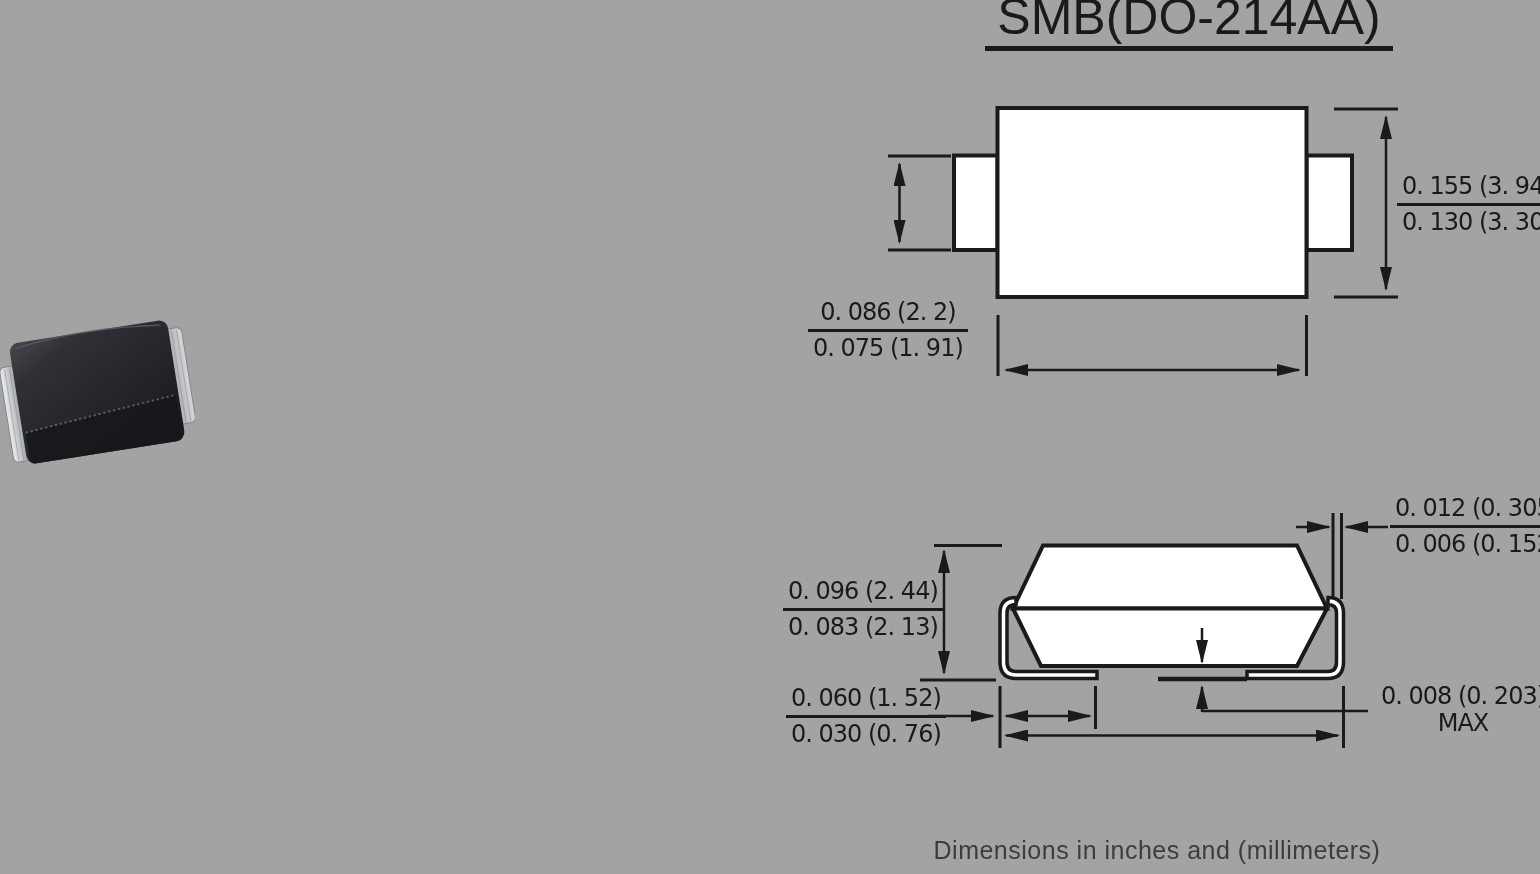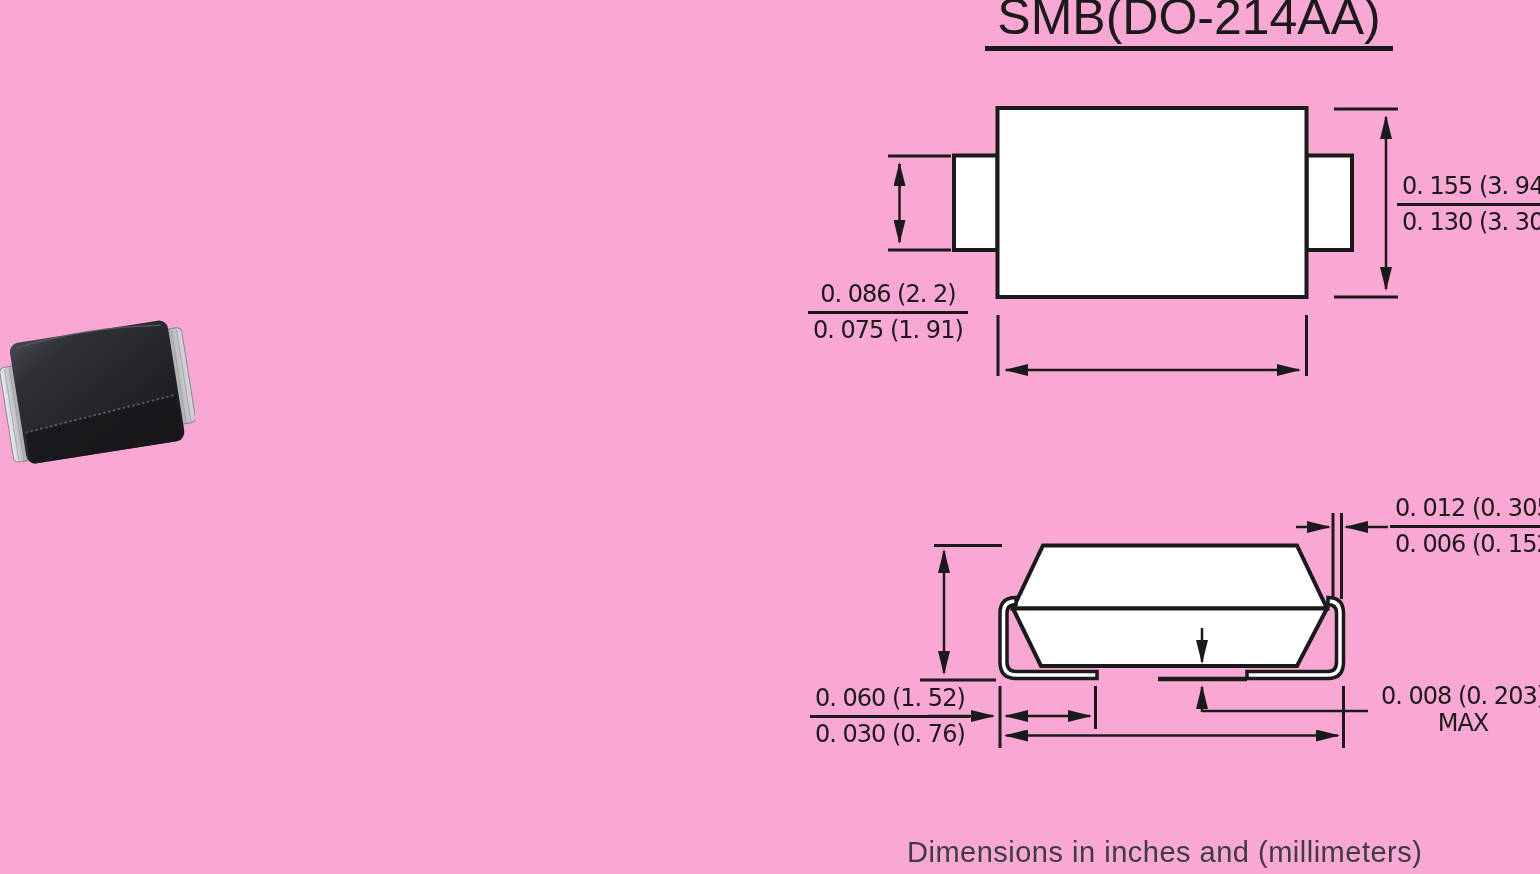"SMB(DO-214AA)" .canvas { background: #f9a8d4 -> #a3a3a3 }
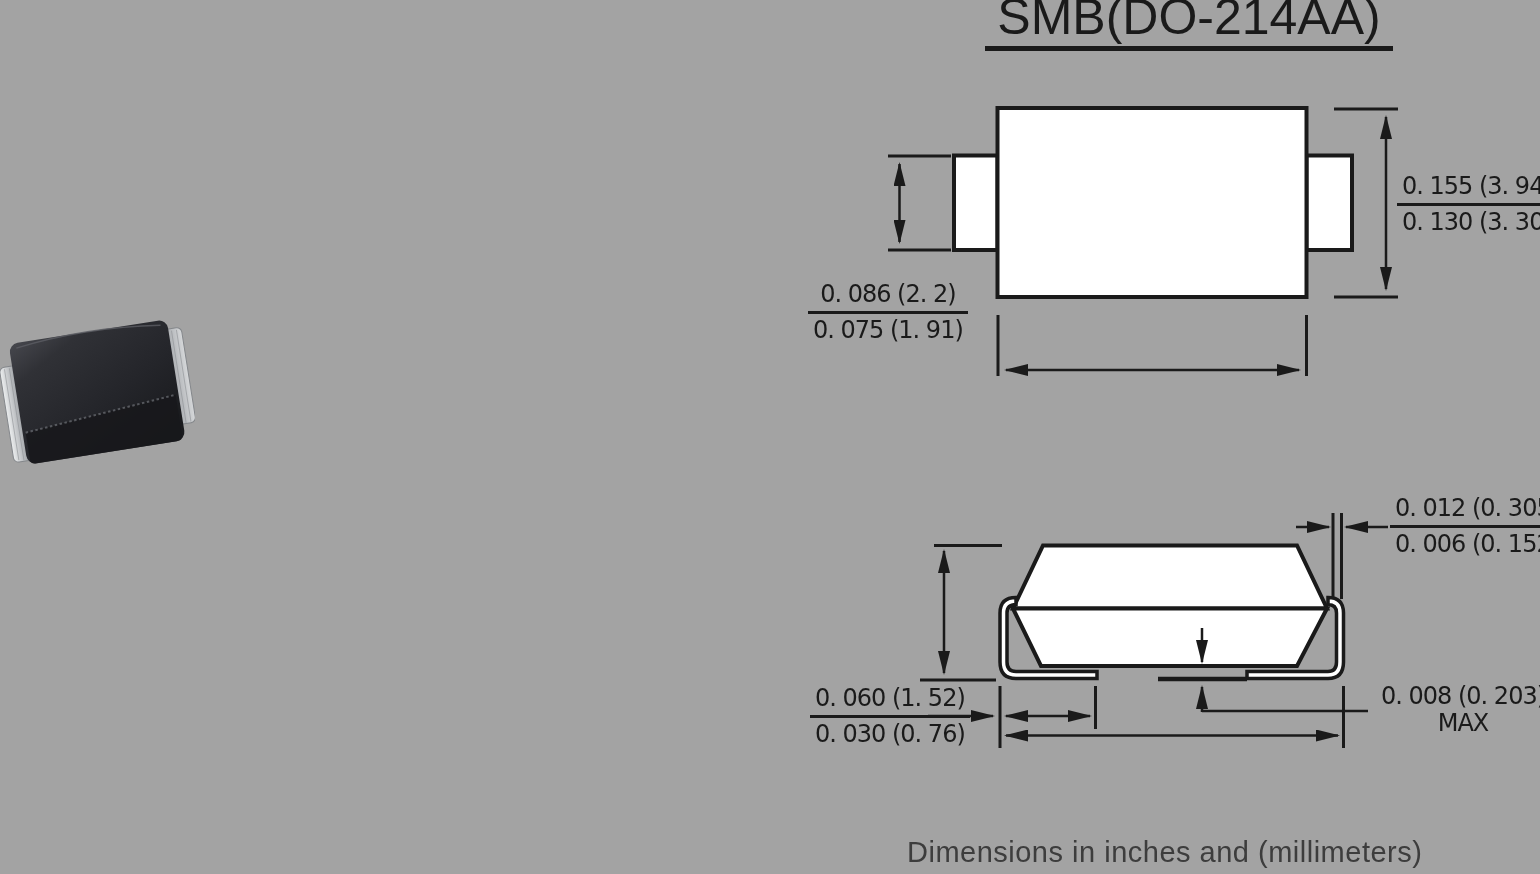"0. 086 (2. 2)" div.dim { top: 282px -> 300px }
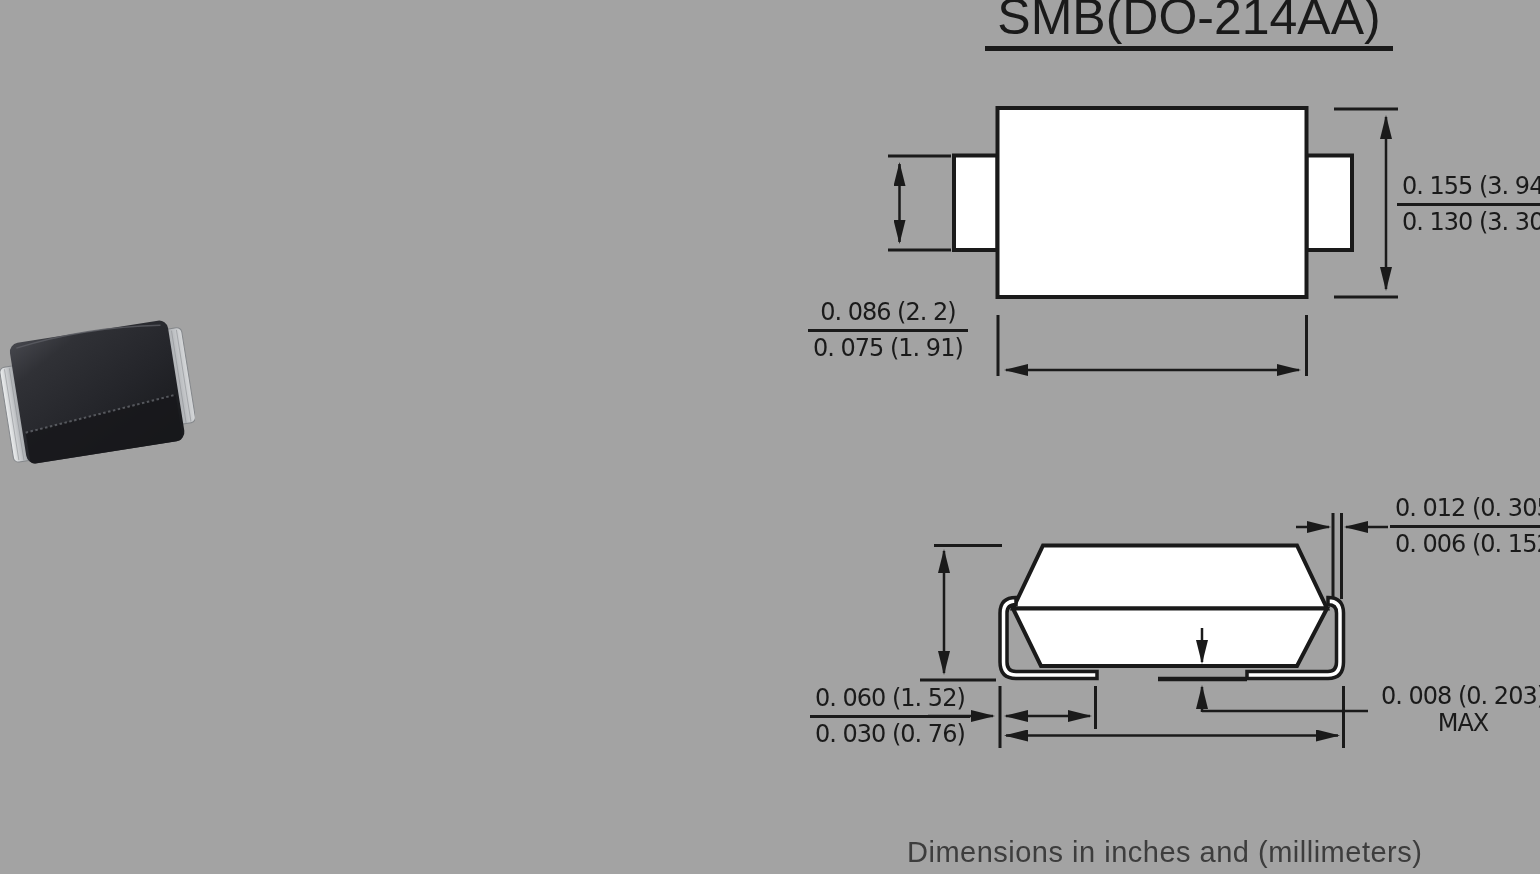"0. 096 (2. 44)" div.dim { html: none -> <div> <span>0. 096 (2. 44)</span> <span>0. 083 (2. 13)</span> </div> }
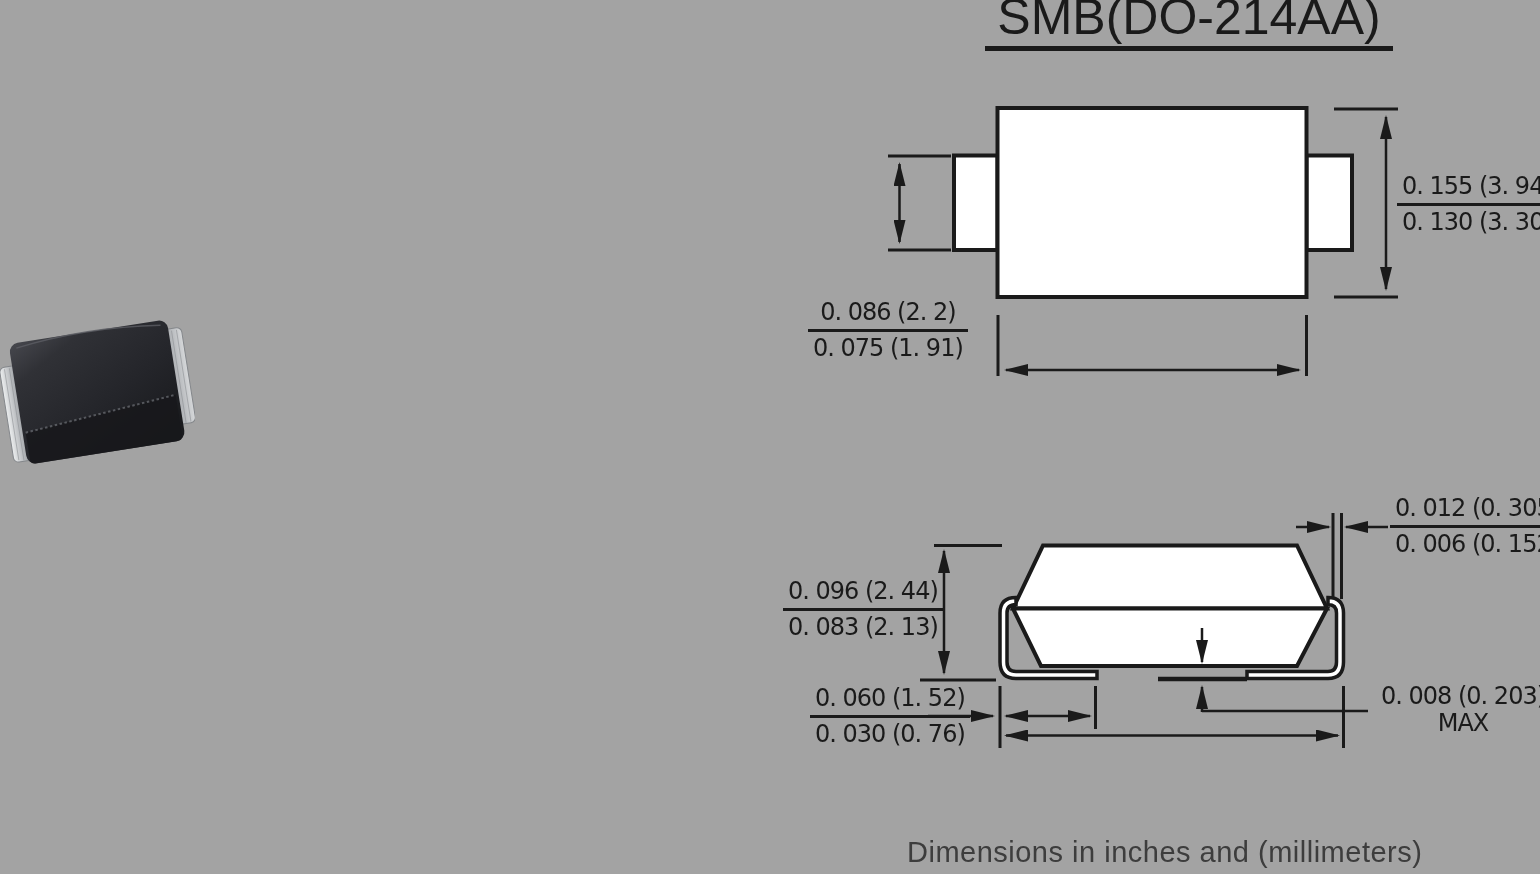"0. 060 (1. 52)" div.dim { margin-left: 24px -> none }
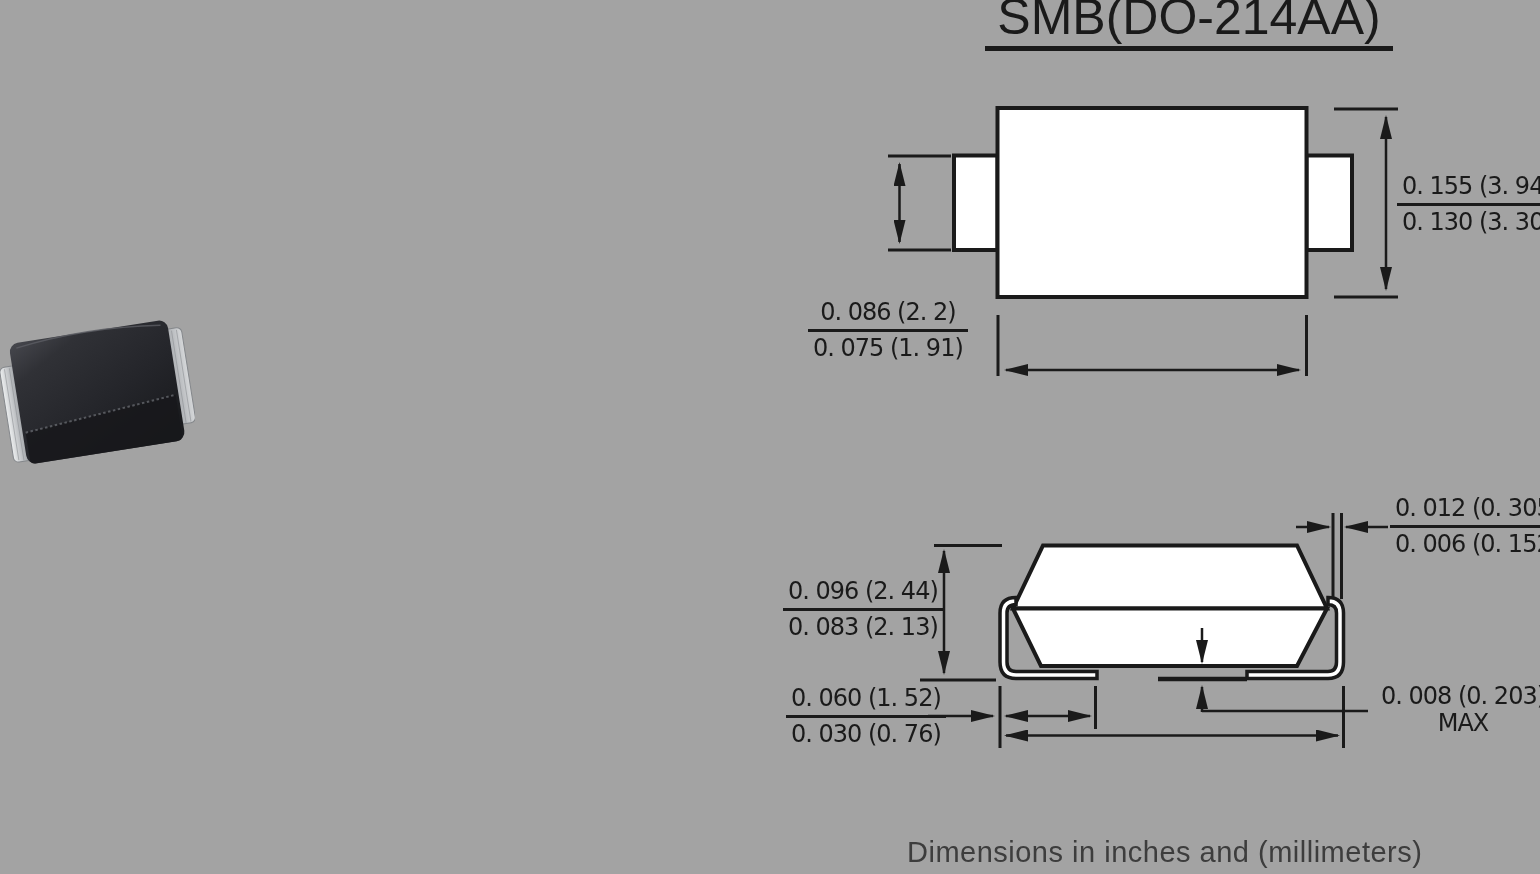"Dimensions in inches and (millimeters)" .caption { font-size: 29px -> 25px; text-align: none -> center }
